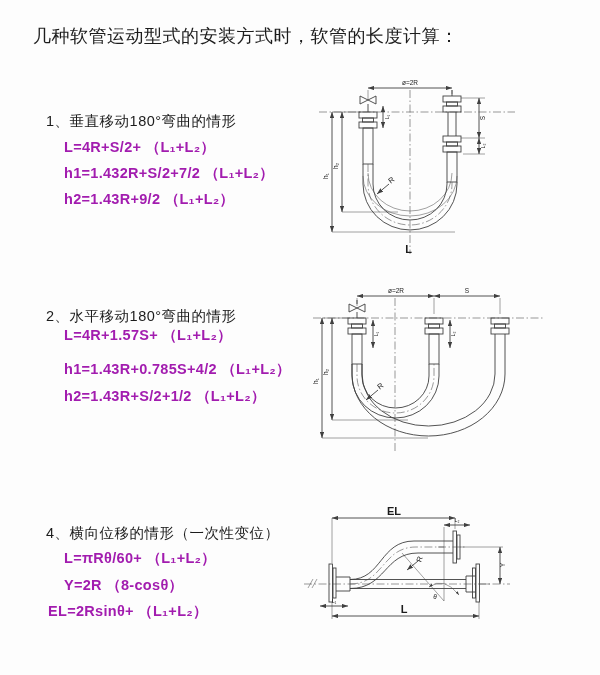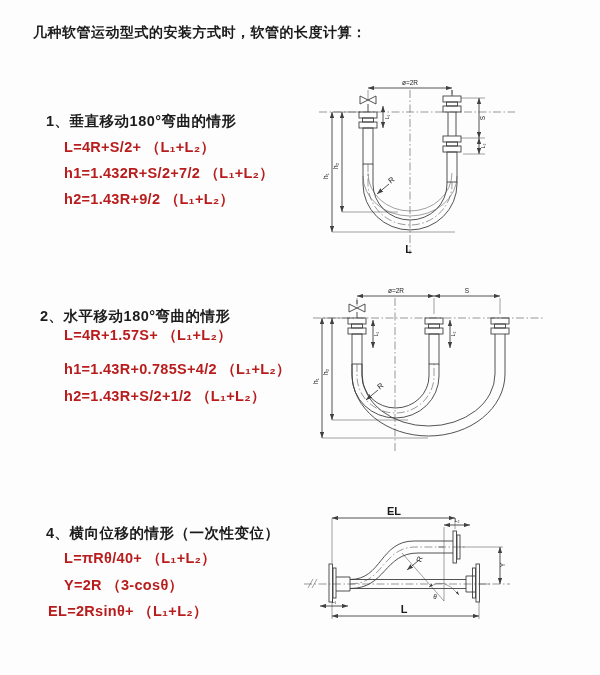"几种软管运动型式的安装方式时，软管的长度计算：" .title { font-size: 14px -> 18px; font-weight: 700 -> 400 }
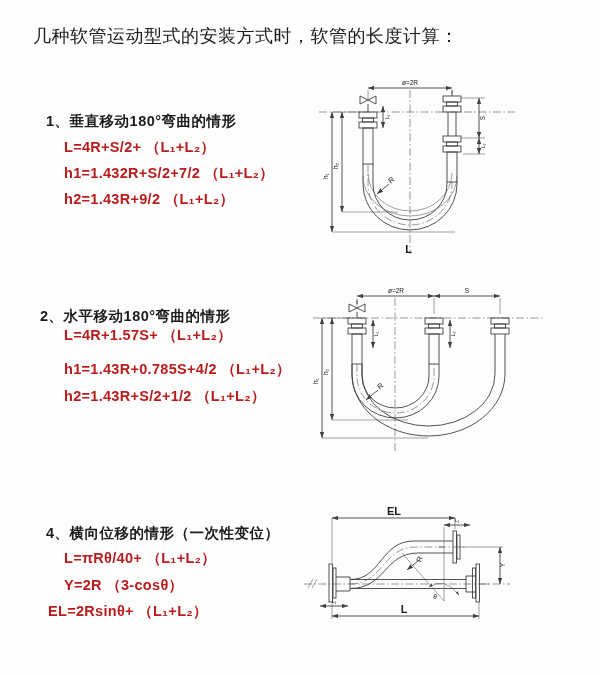"1、垂直移动180°弯曲的情形" .sec-heading { font-weight: 700 -> 400 }
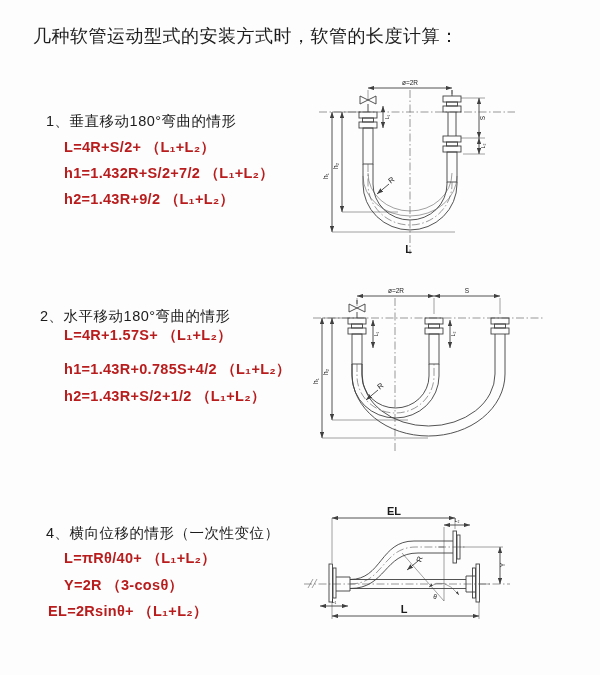"L=4R+S/2+ （L₁+L₂）" .formula { color: #b91c1c -> #a21caf }
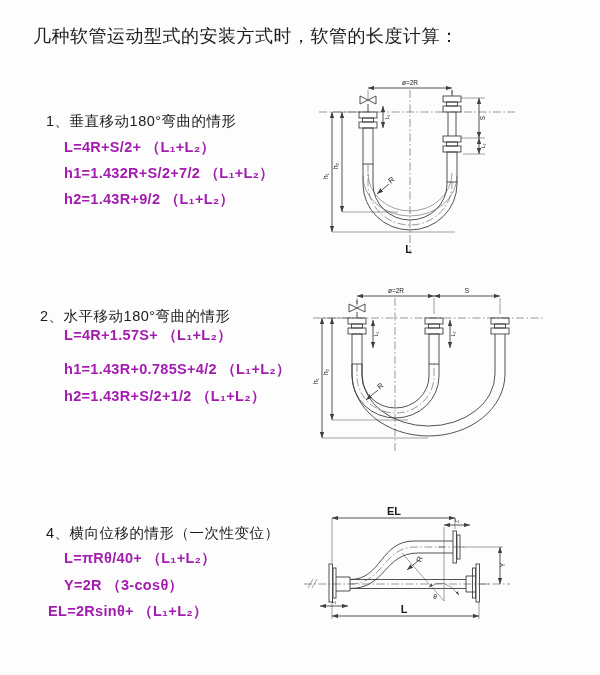"2、水平移动180°弯曲的情形" div.abs { left: 40px -> 46px }
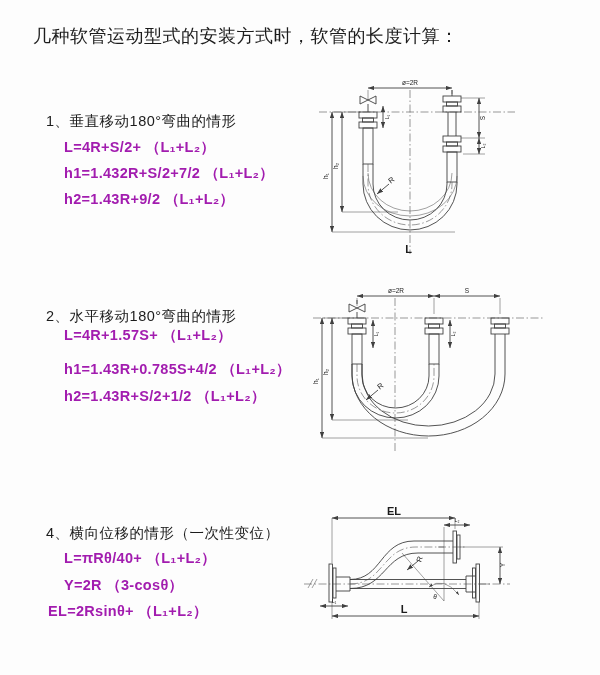"L=πRθ/40+ （L₁+L₂）" div.abs { text: πRθ/40+ -> πRθ/60+ }
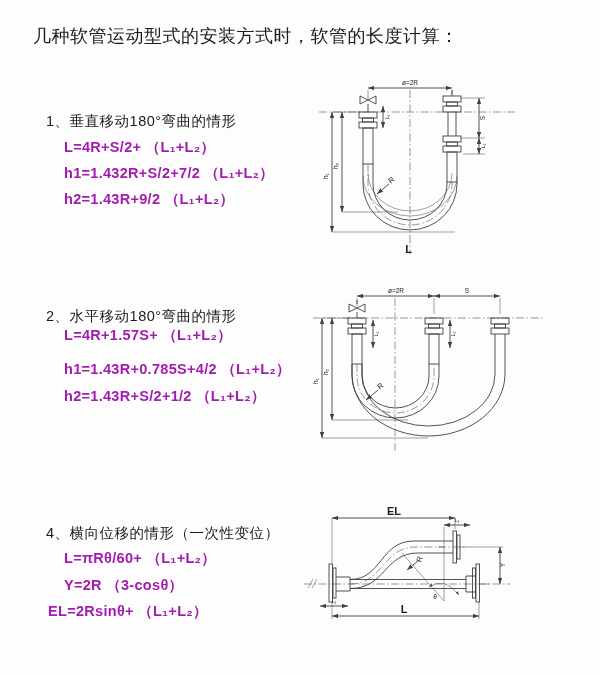"Y=2R （3-cosθ）" div.abs { text: 3-cosθ -> 8-cosθ }
